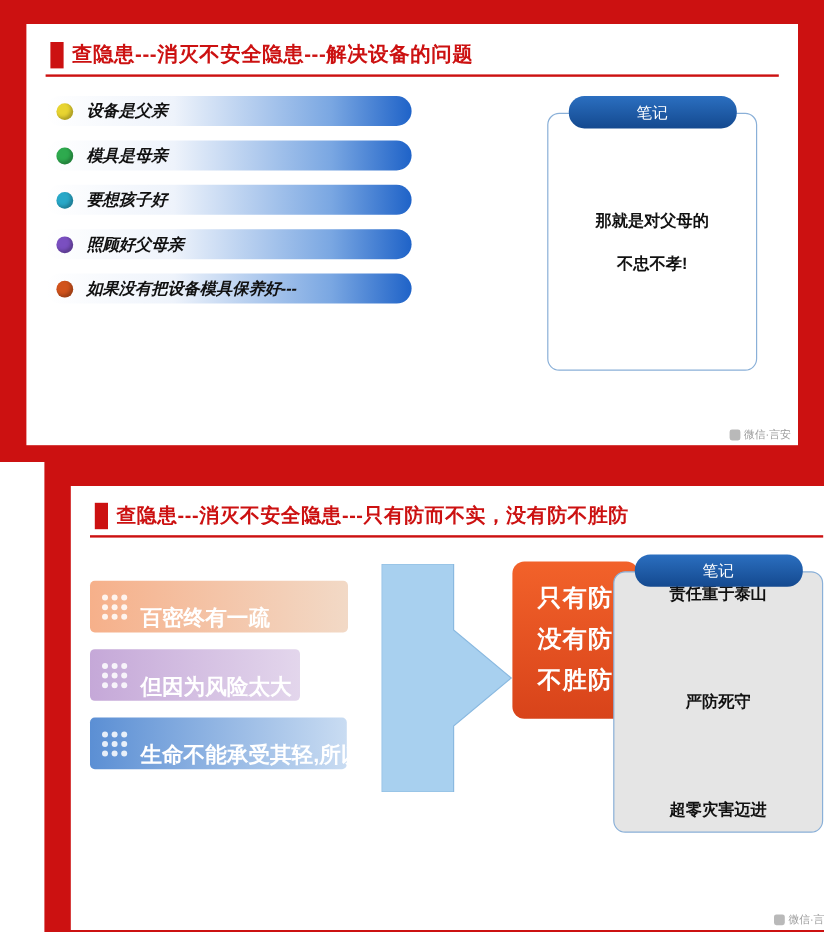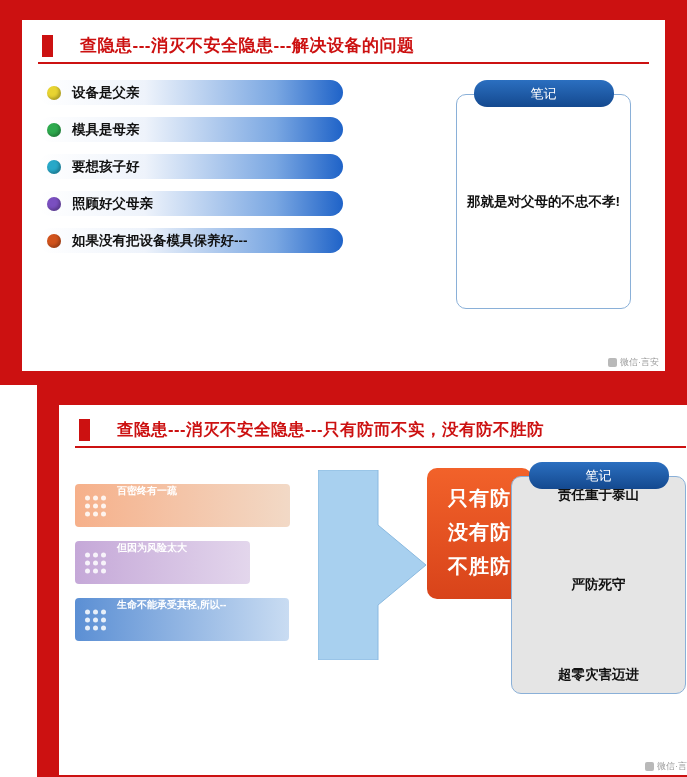"查隐患---消灭不安全隐患---解决设备的问题" .title-row { gap: 20px -> none }
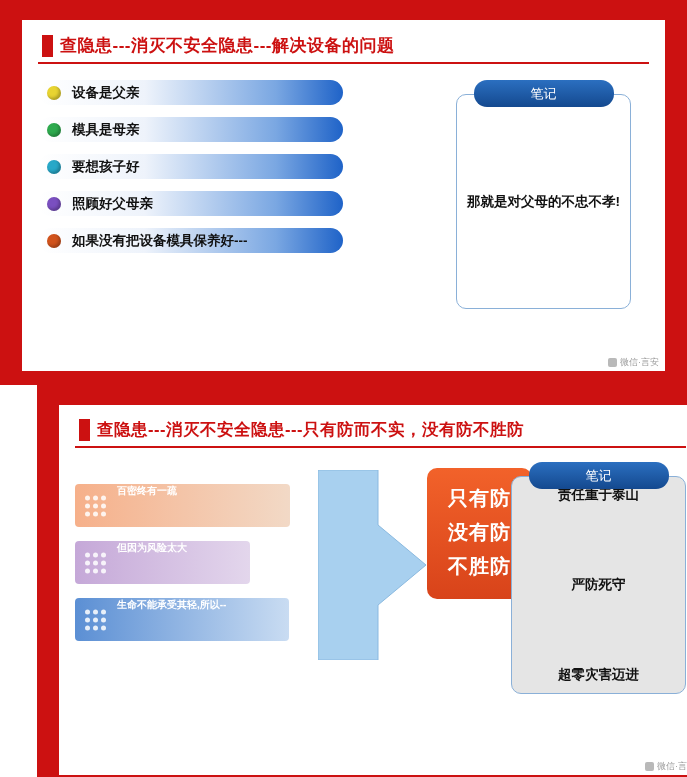"设备是父亲" .pill { font-style: none -> italic }
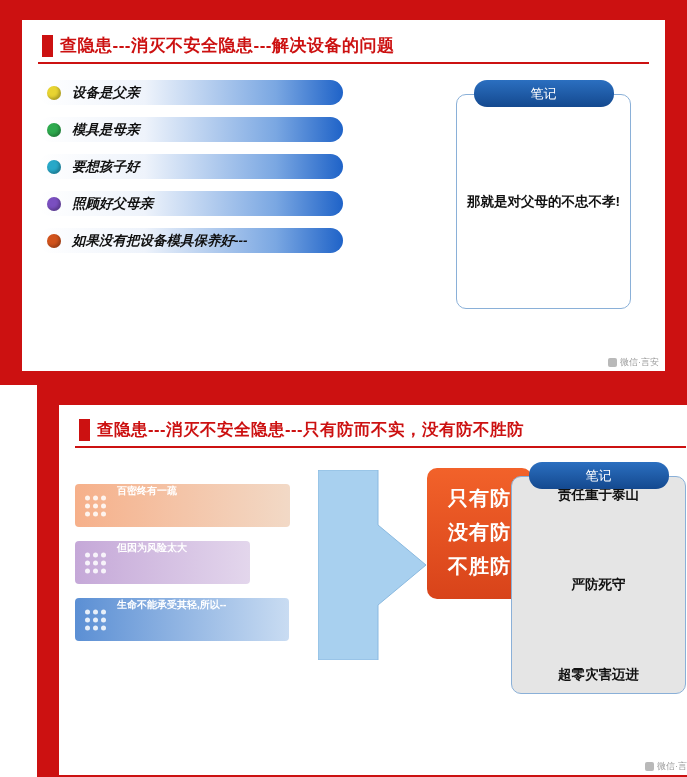"那就是对父母的" .note-box { flex-direction: none -> column }
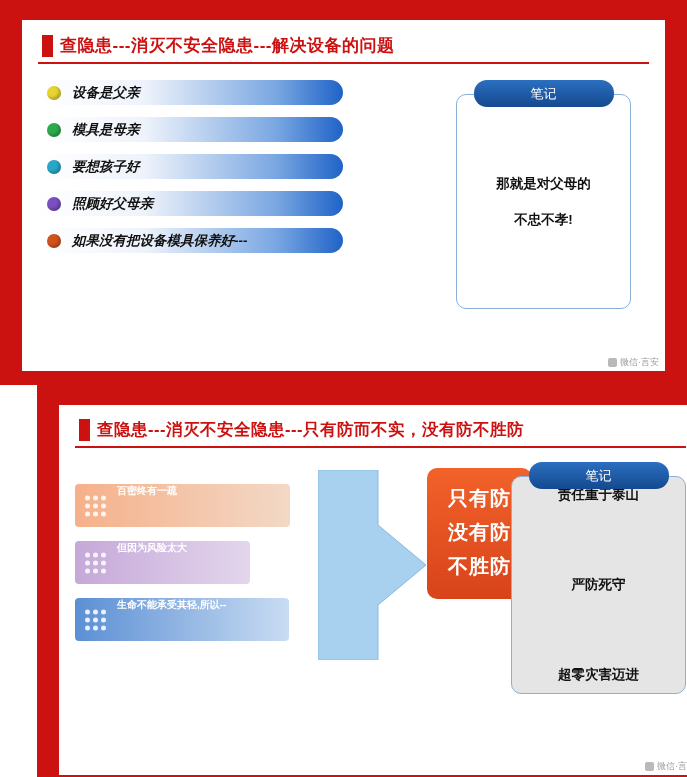"百密终有一疏" .grad-bar { align-items: flex-start -> flex-end; font-size: 10px -> 18px }
